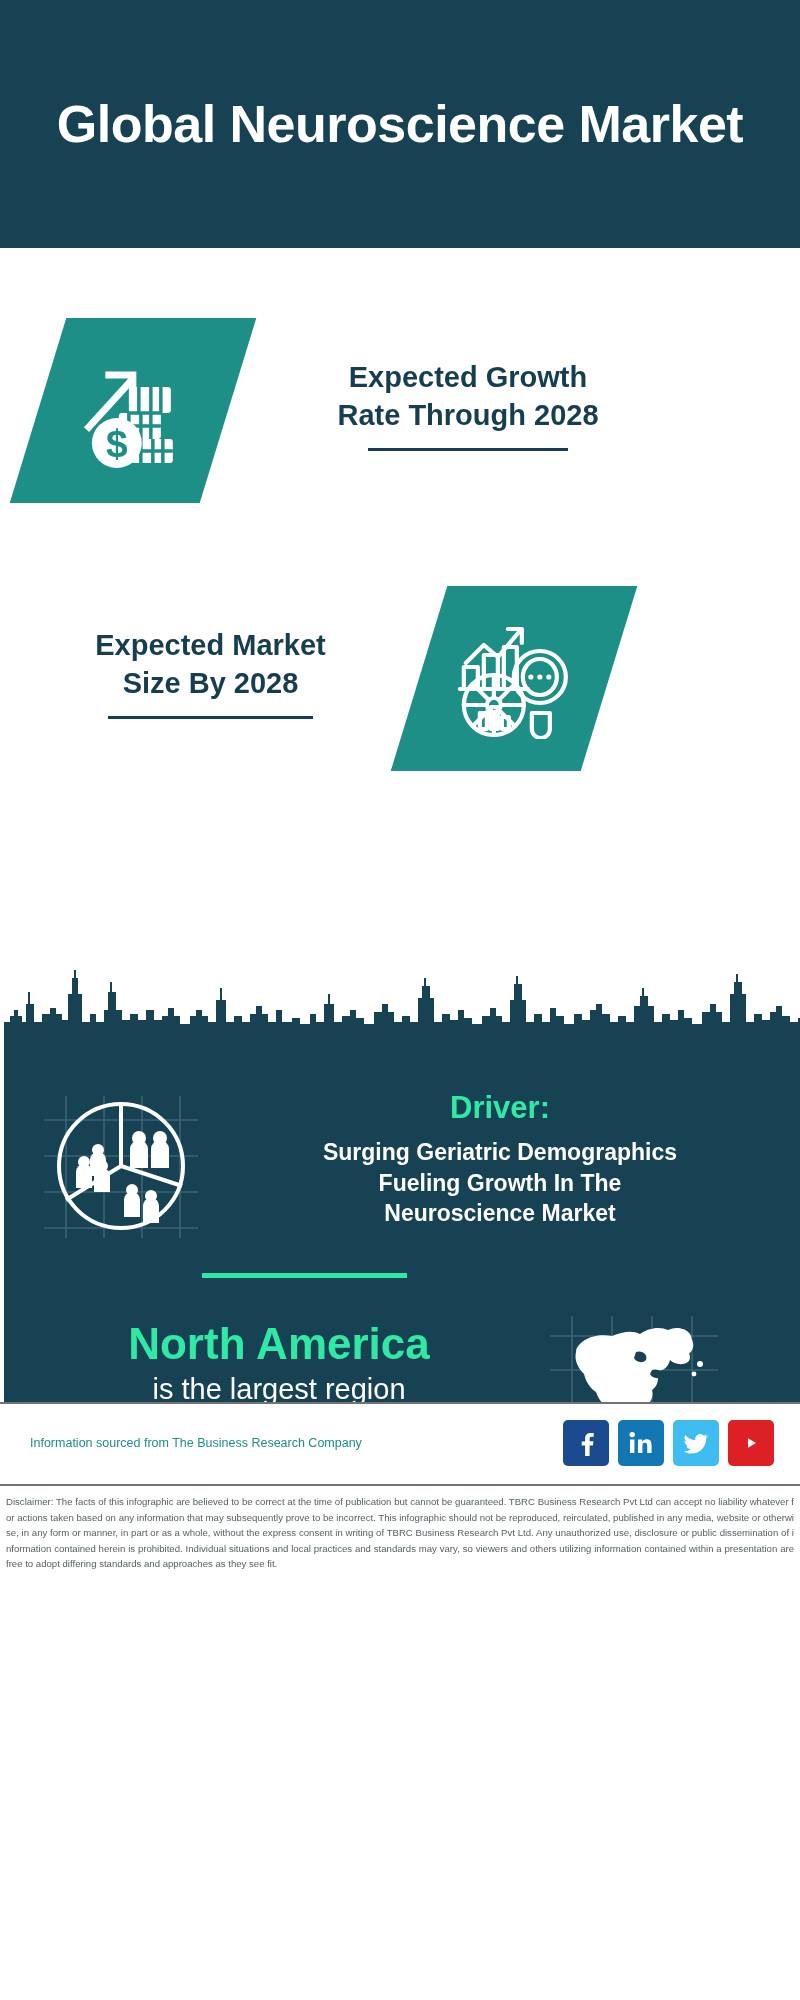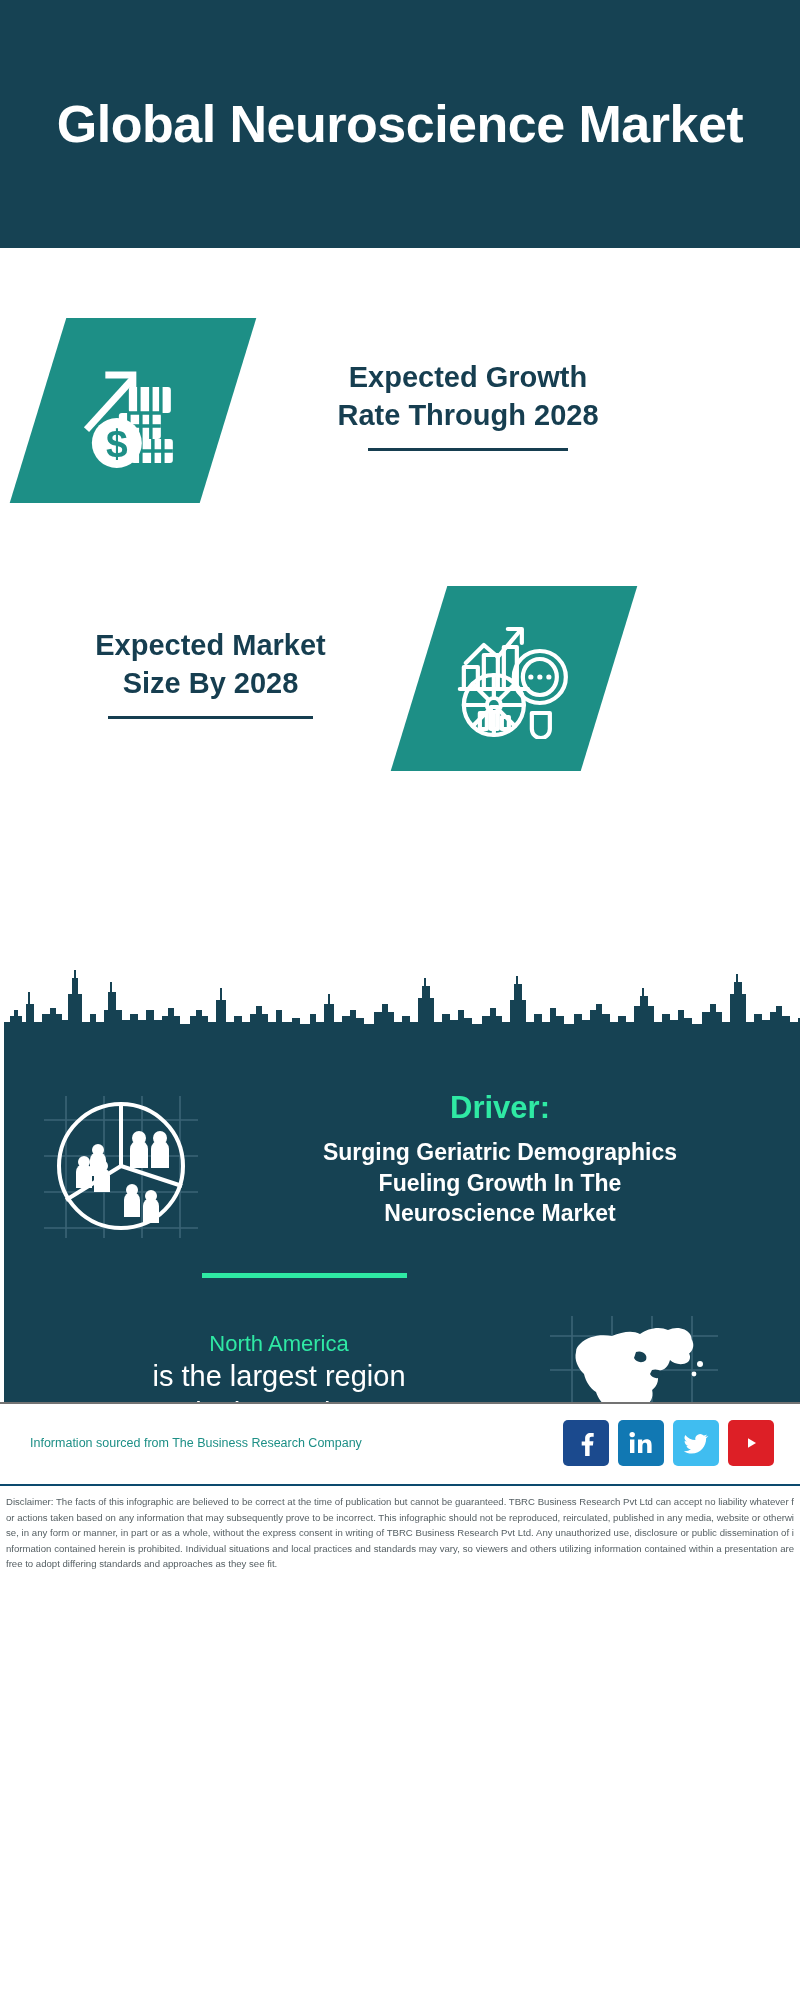"North America" .region-name { font-size: 22px -> 44px; font-weight: normal -> bold }
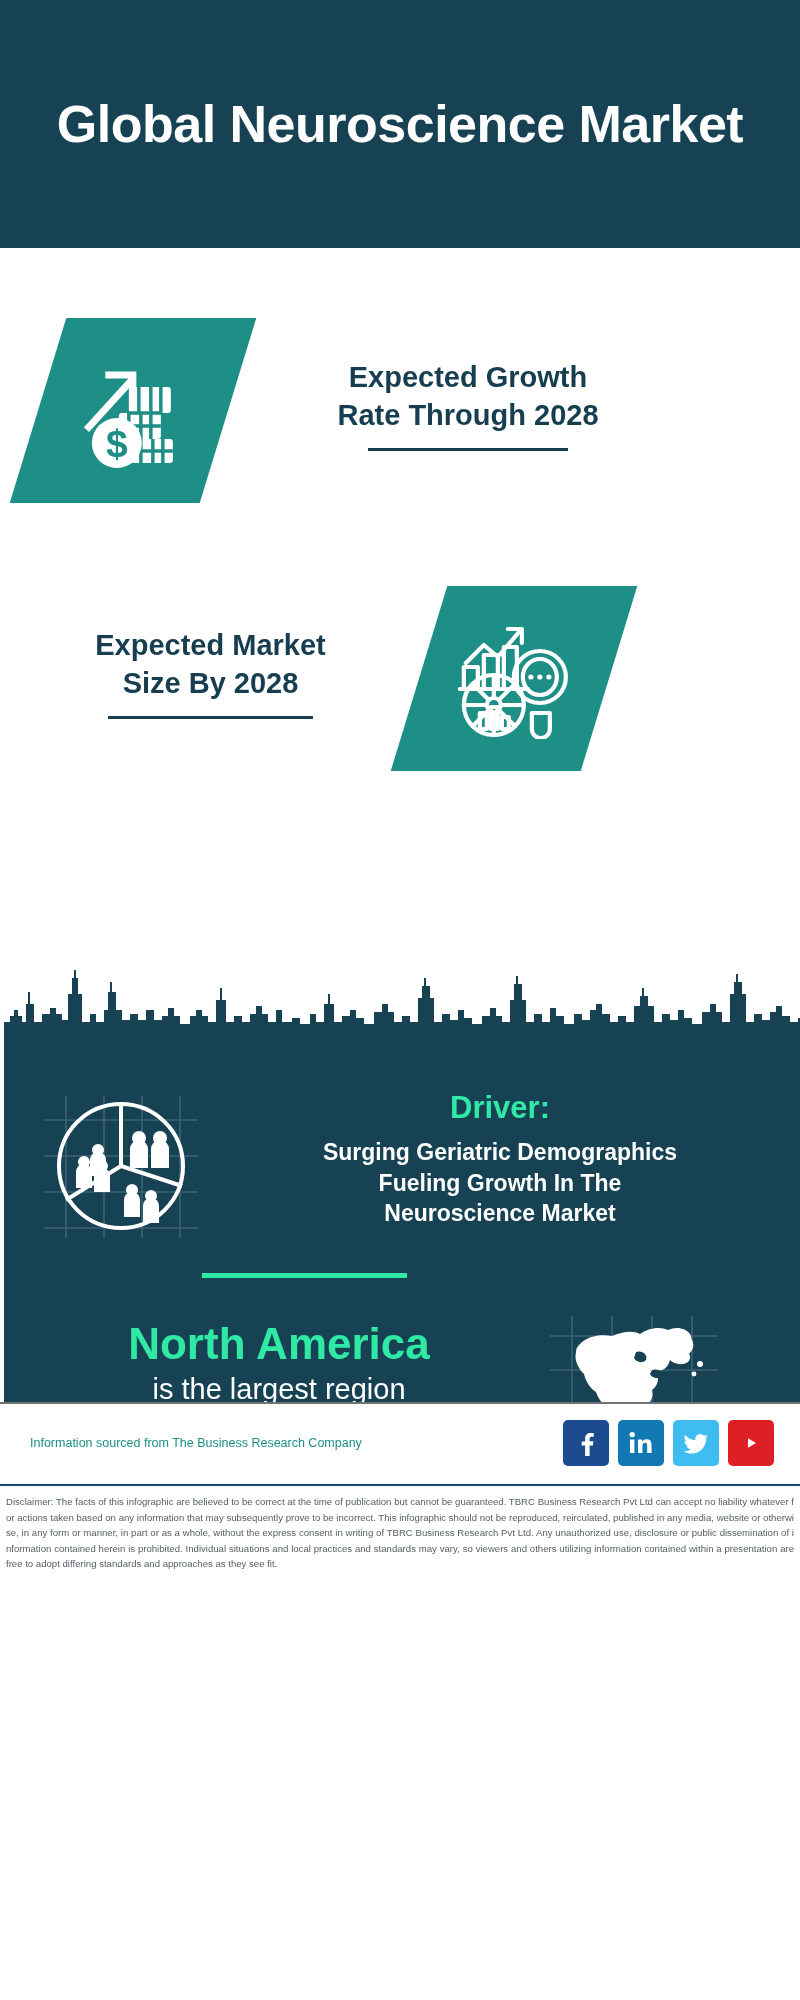"Disclaimer: The facts of this" .disclaimer { border-top: 2px solid #0c4a6e -> 2px solid #737373 }
